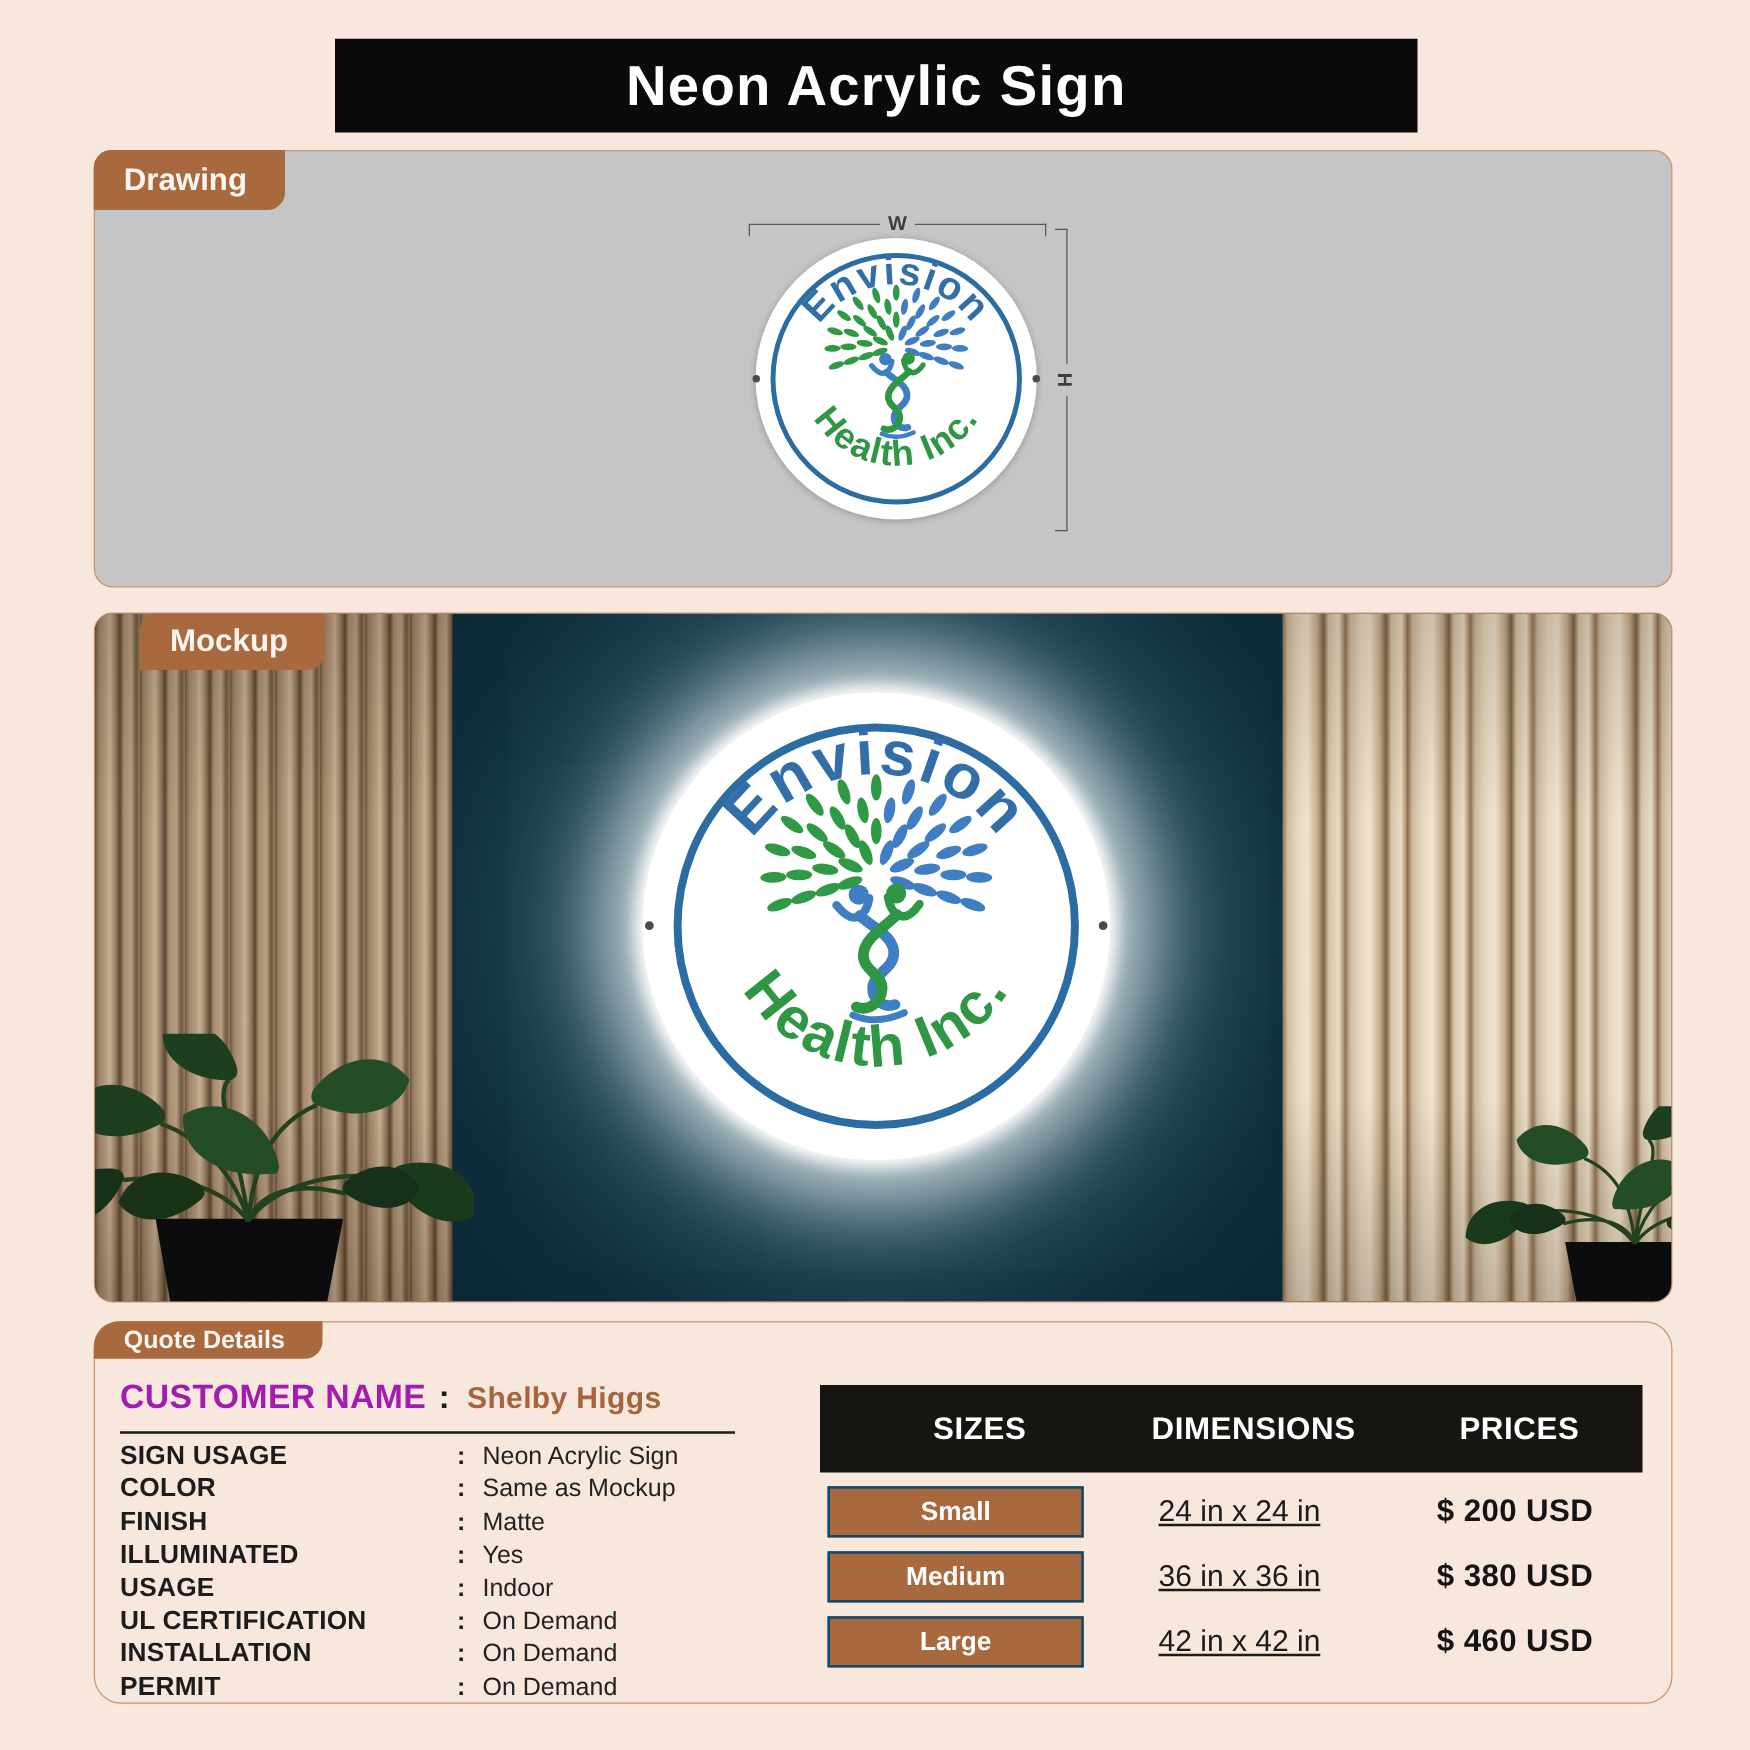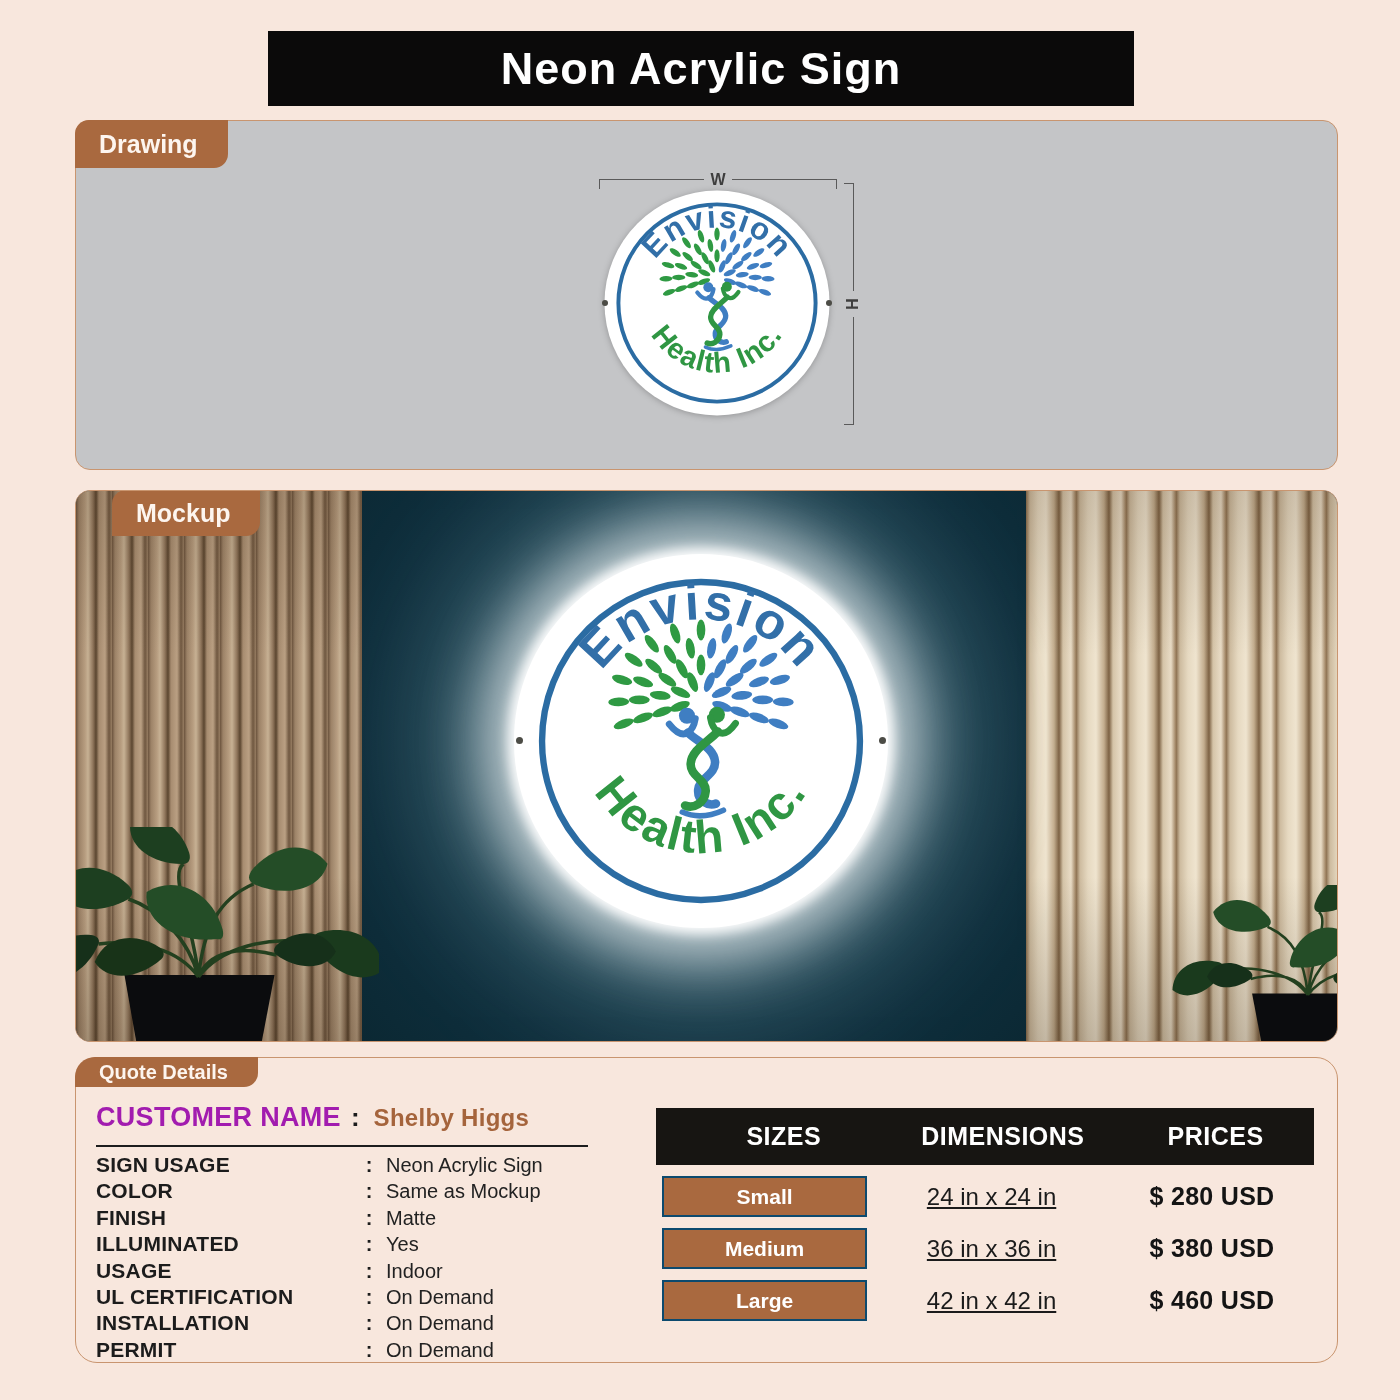"SIZES" .pt-header { height: 57px -> 70px }
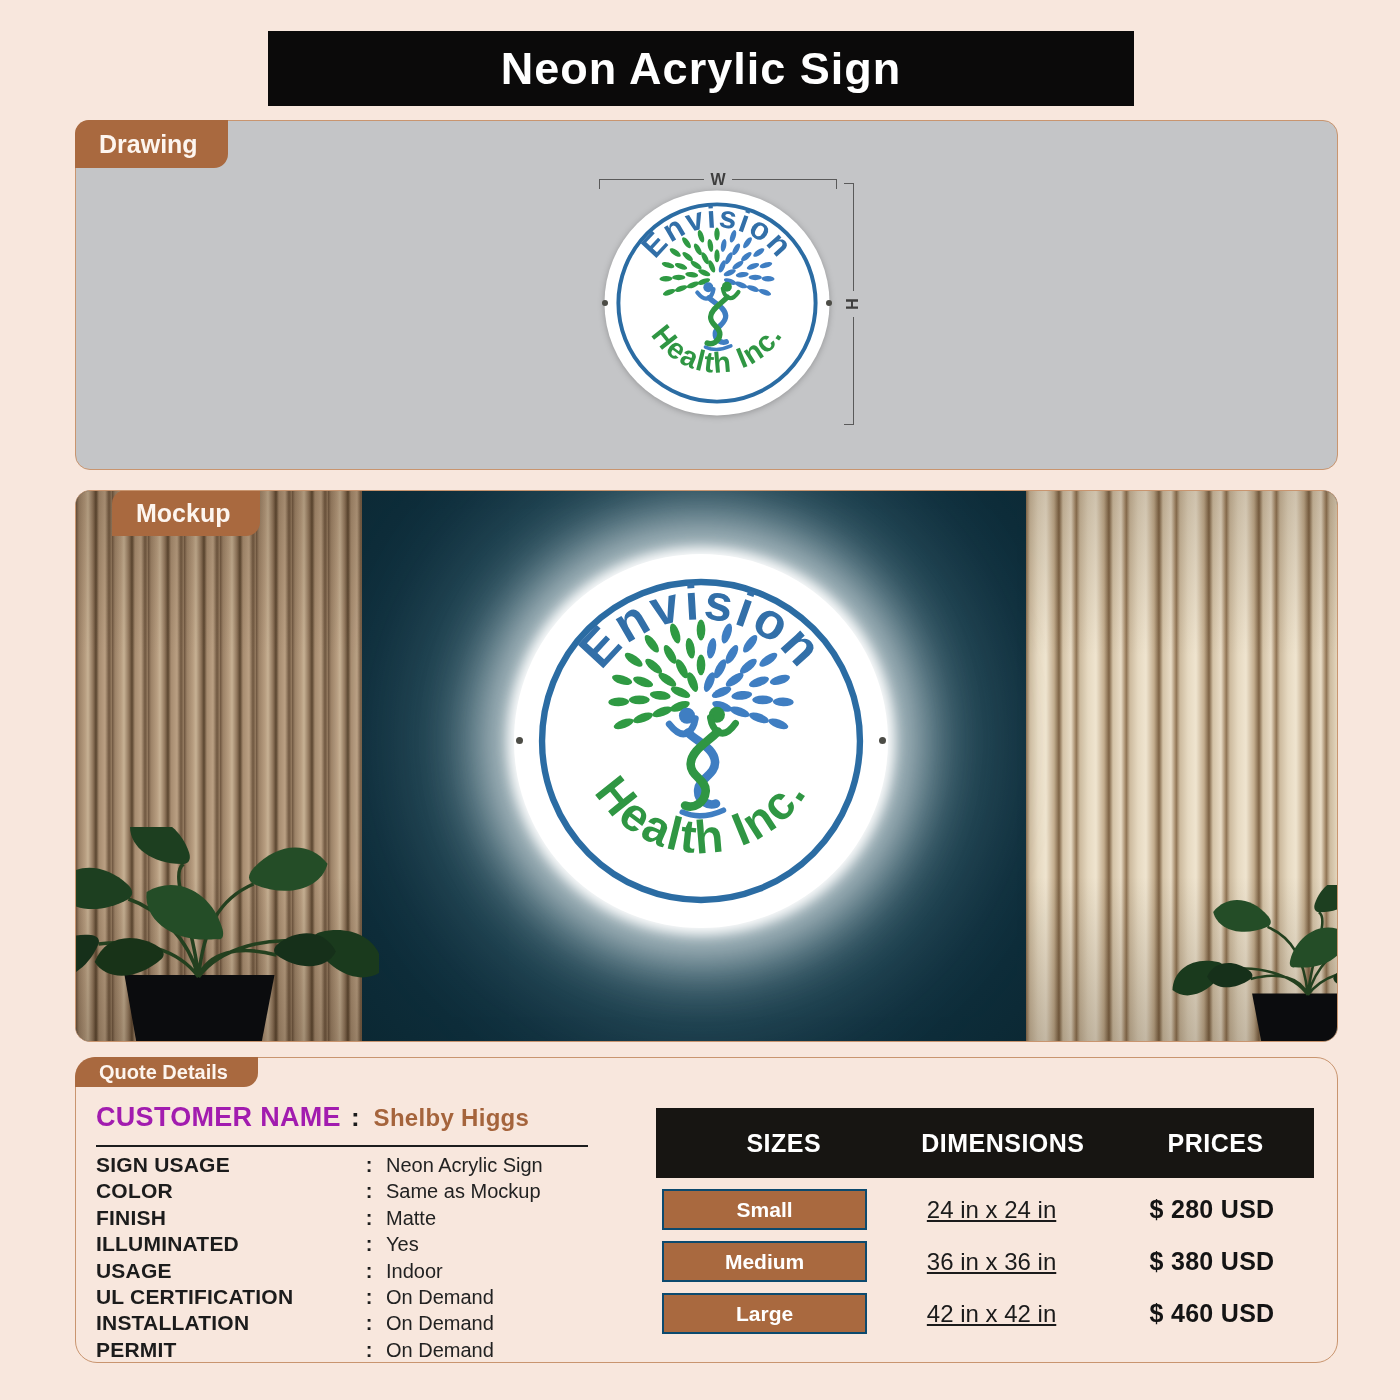"$ 280 USD" div.price-cell { text: 280 -> 200 }
